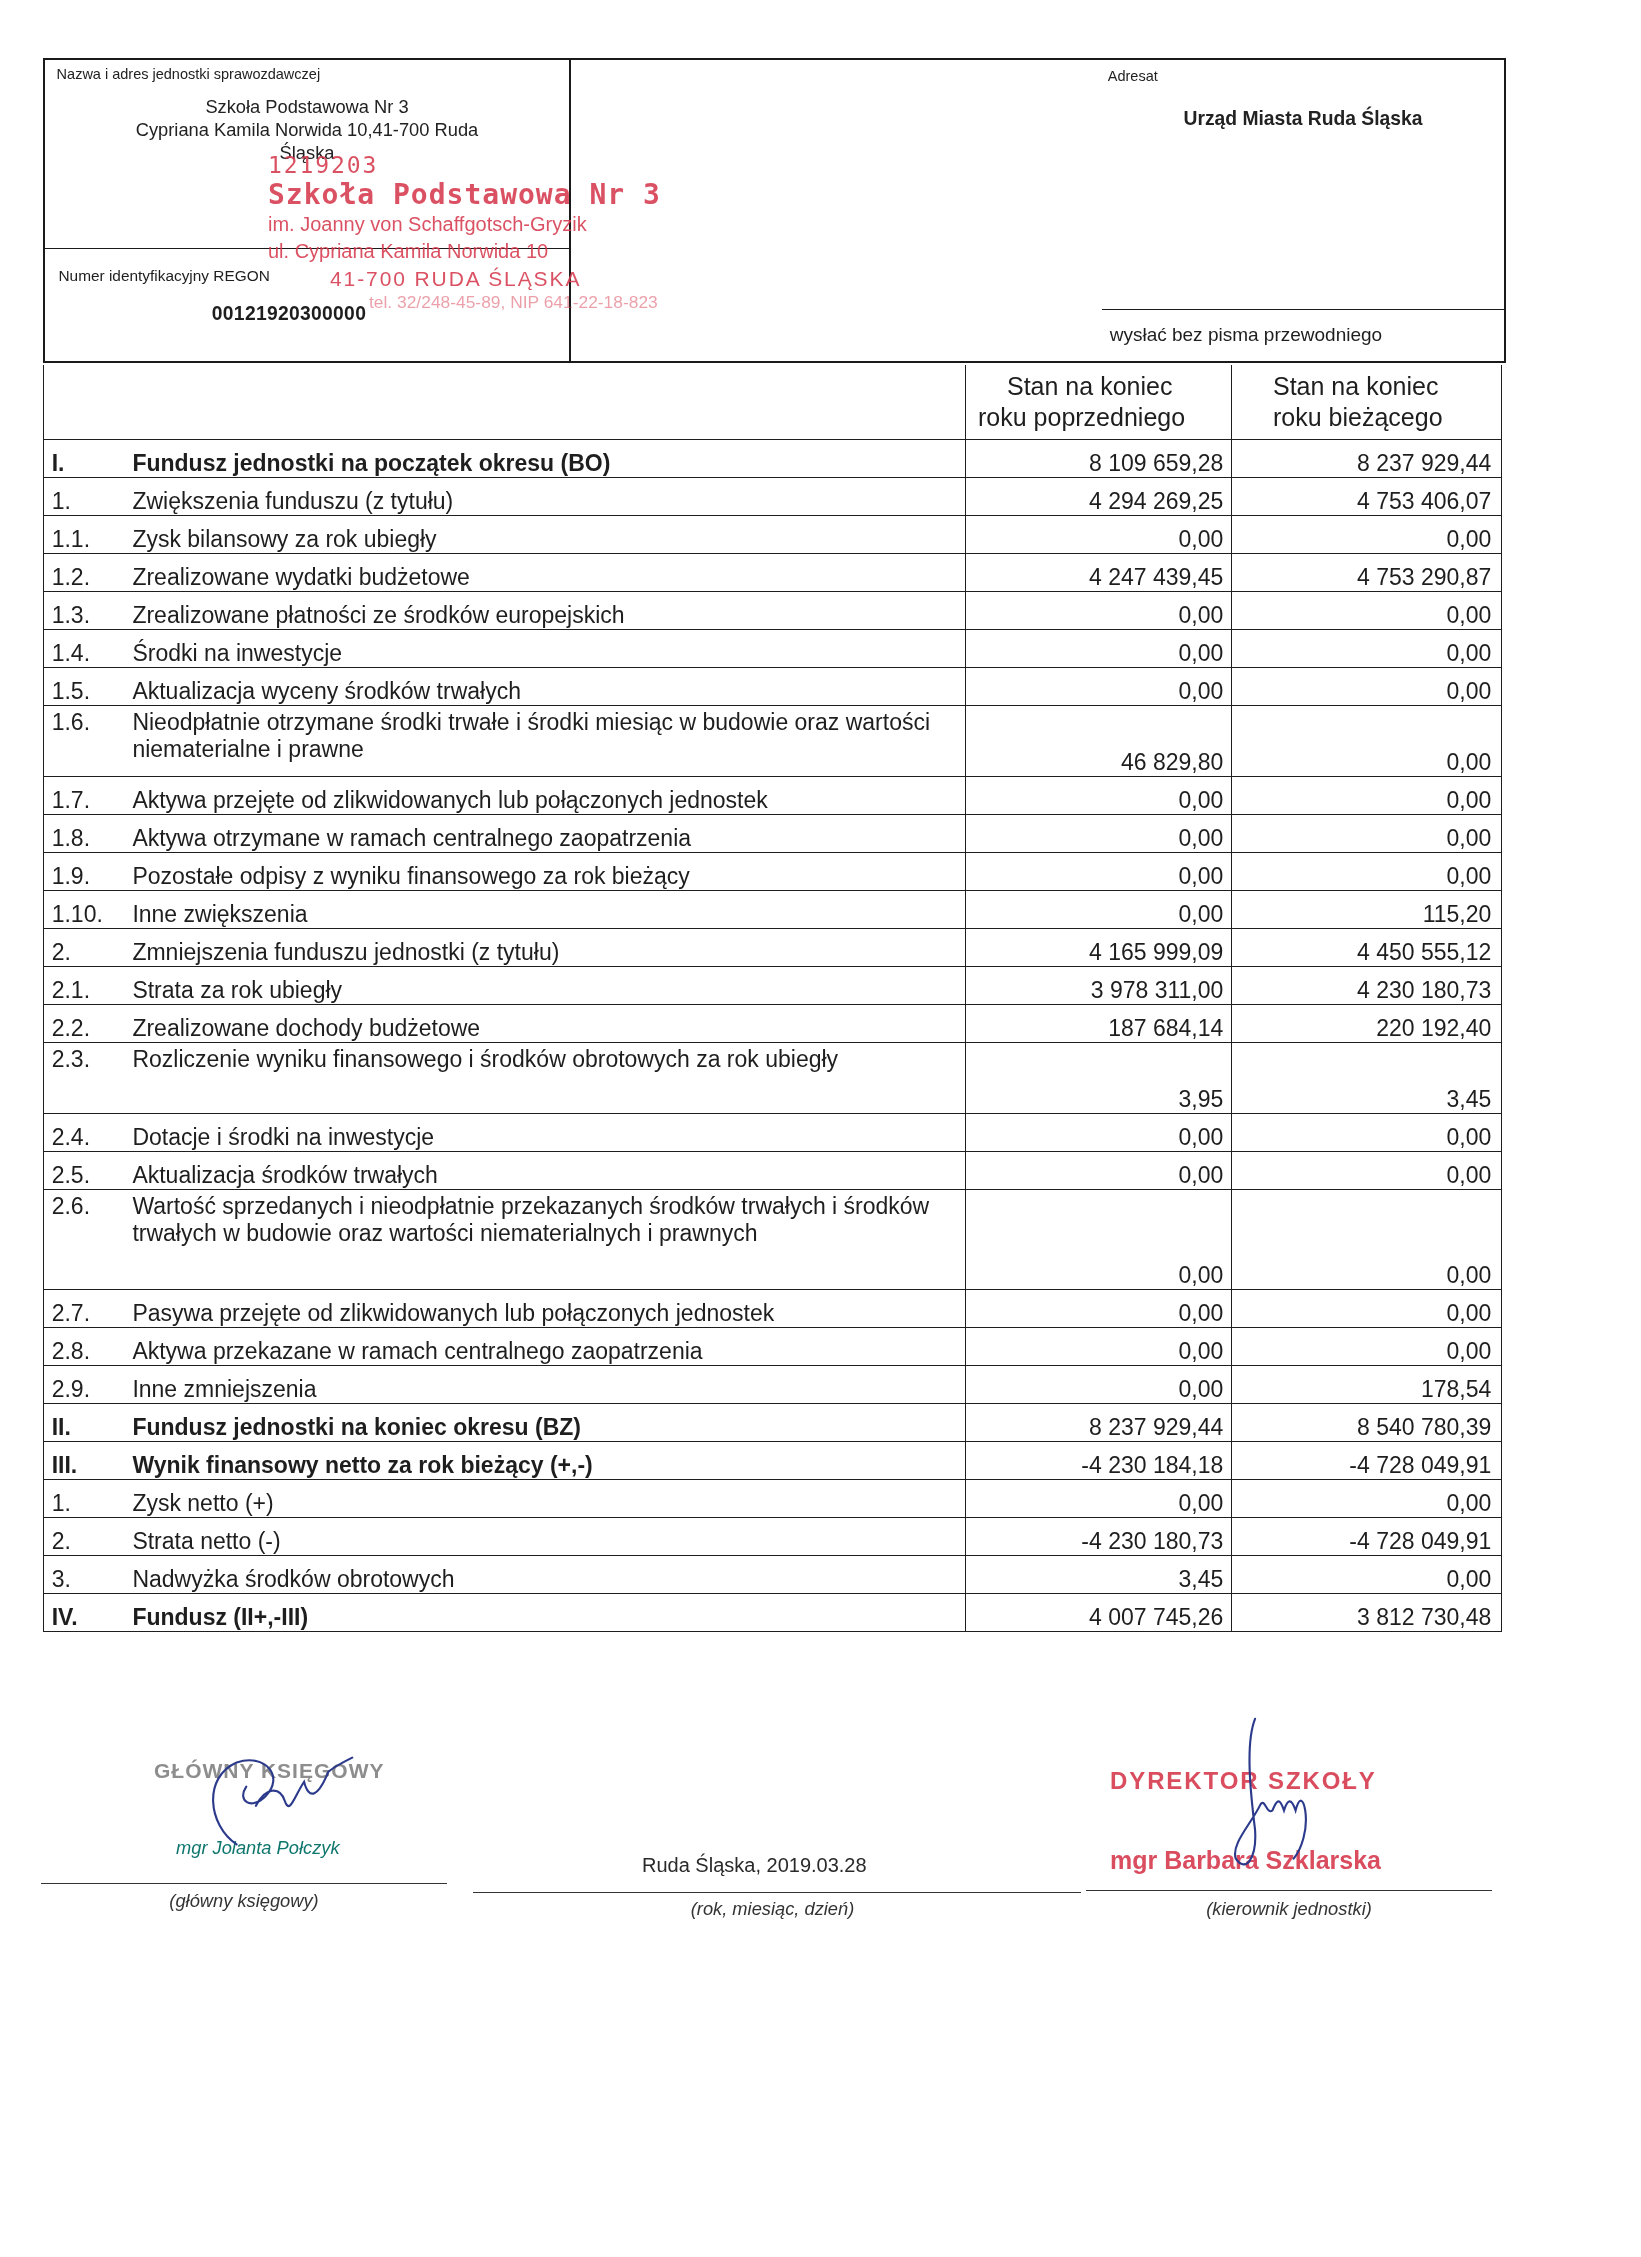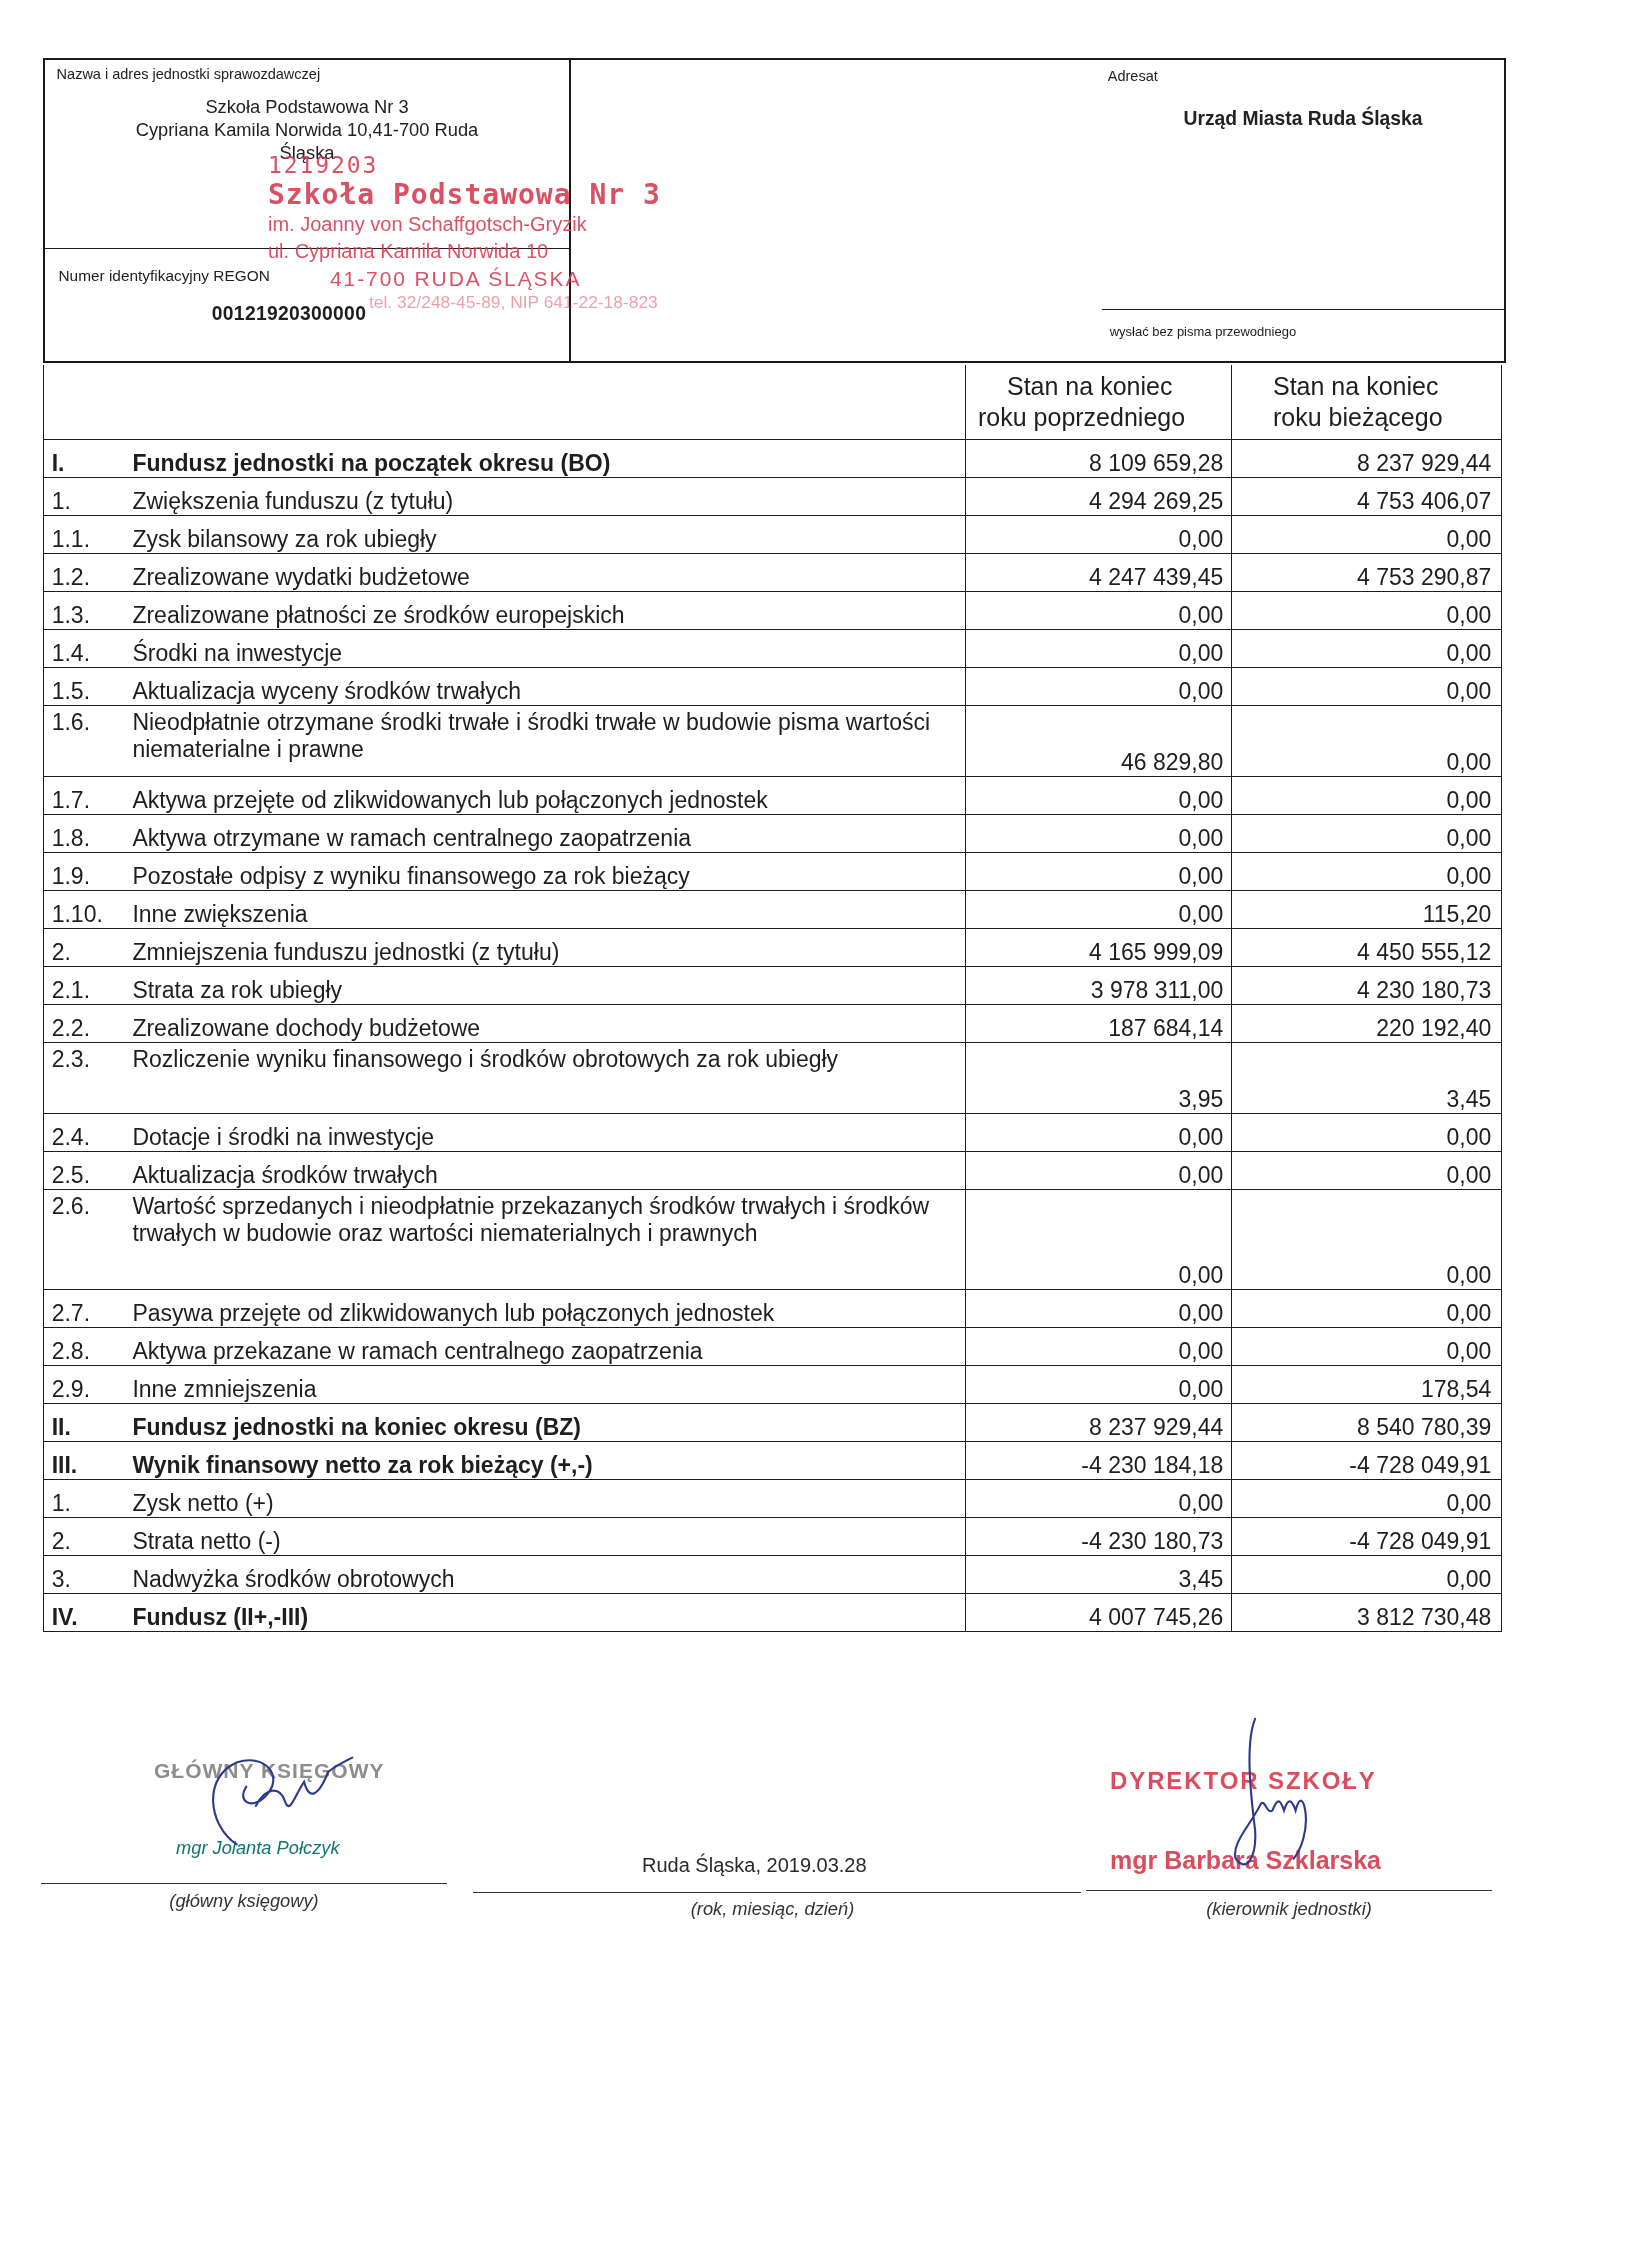"wysłać bez pisma przewodniego" .send-label { font-size: 13px -> 19px }
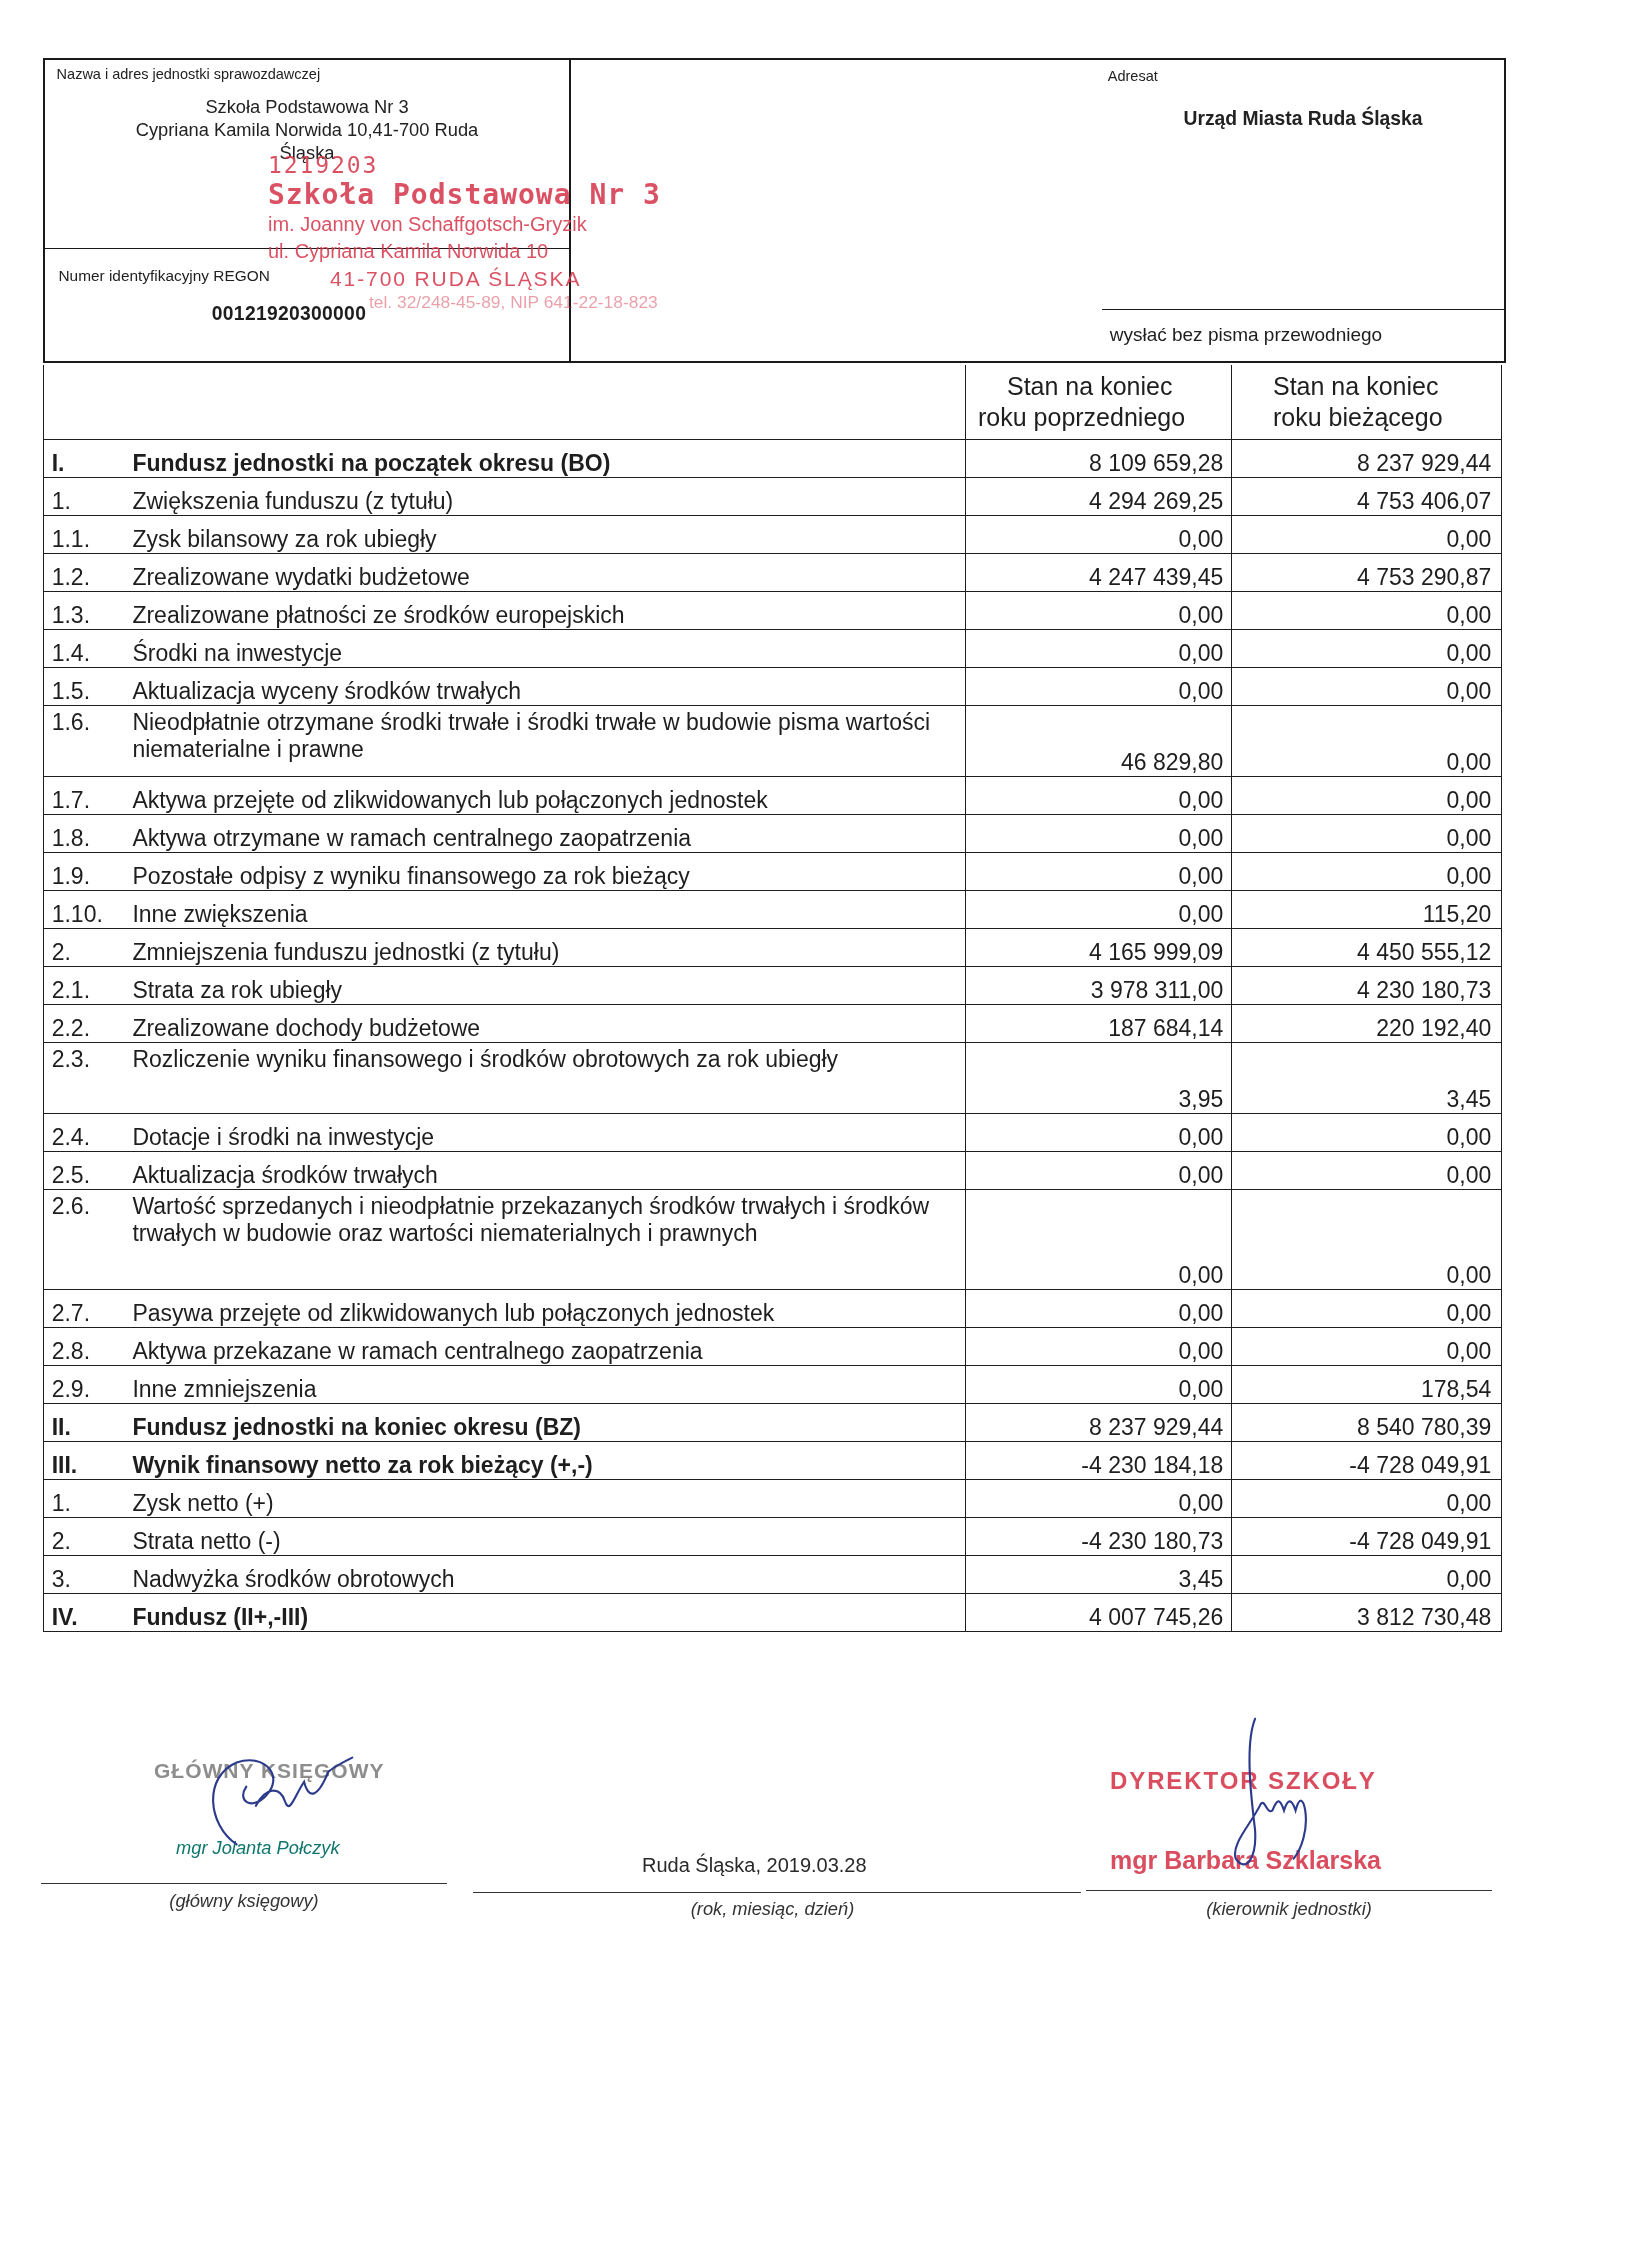"Nieodpłatnie otrzymane środki trwałe i" td.c-label { text: trwałe w budowie pisma -> miesiąc w budowie oraz }
